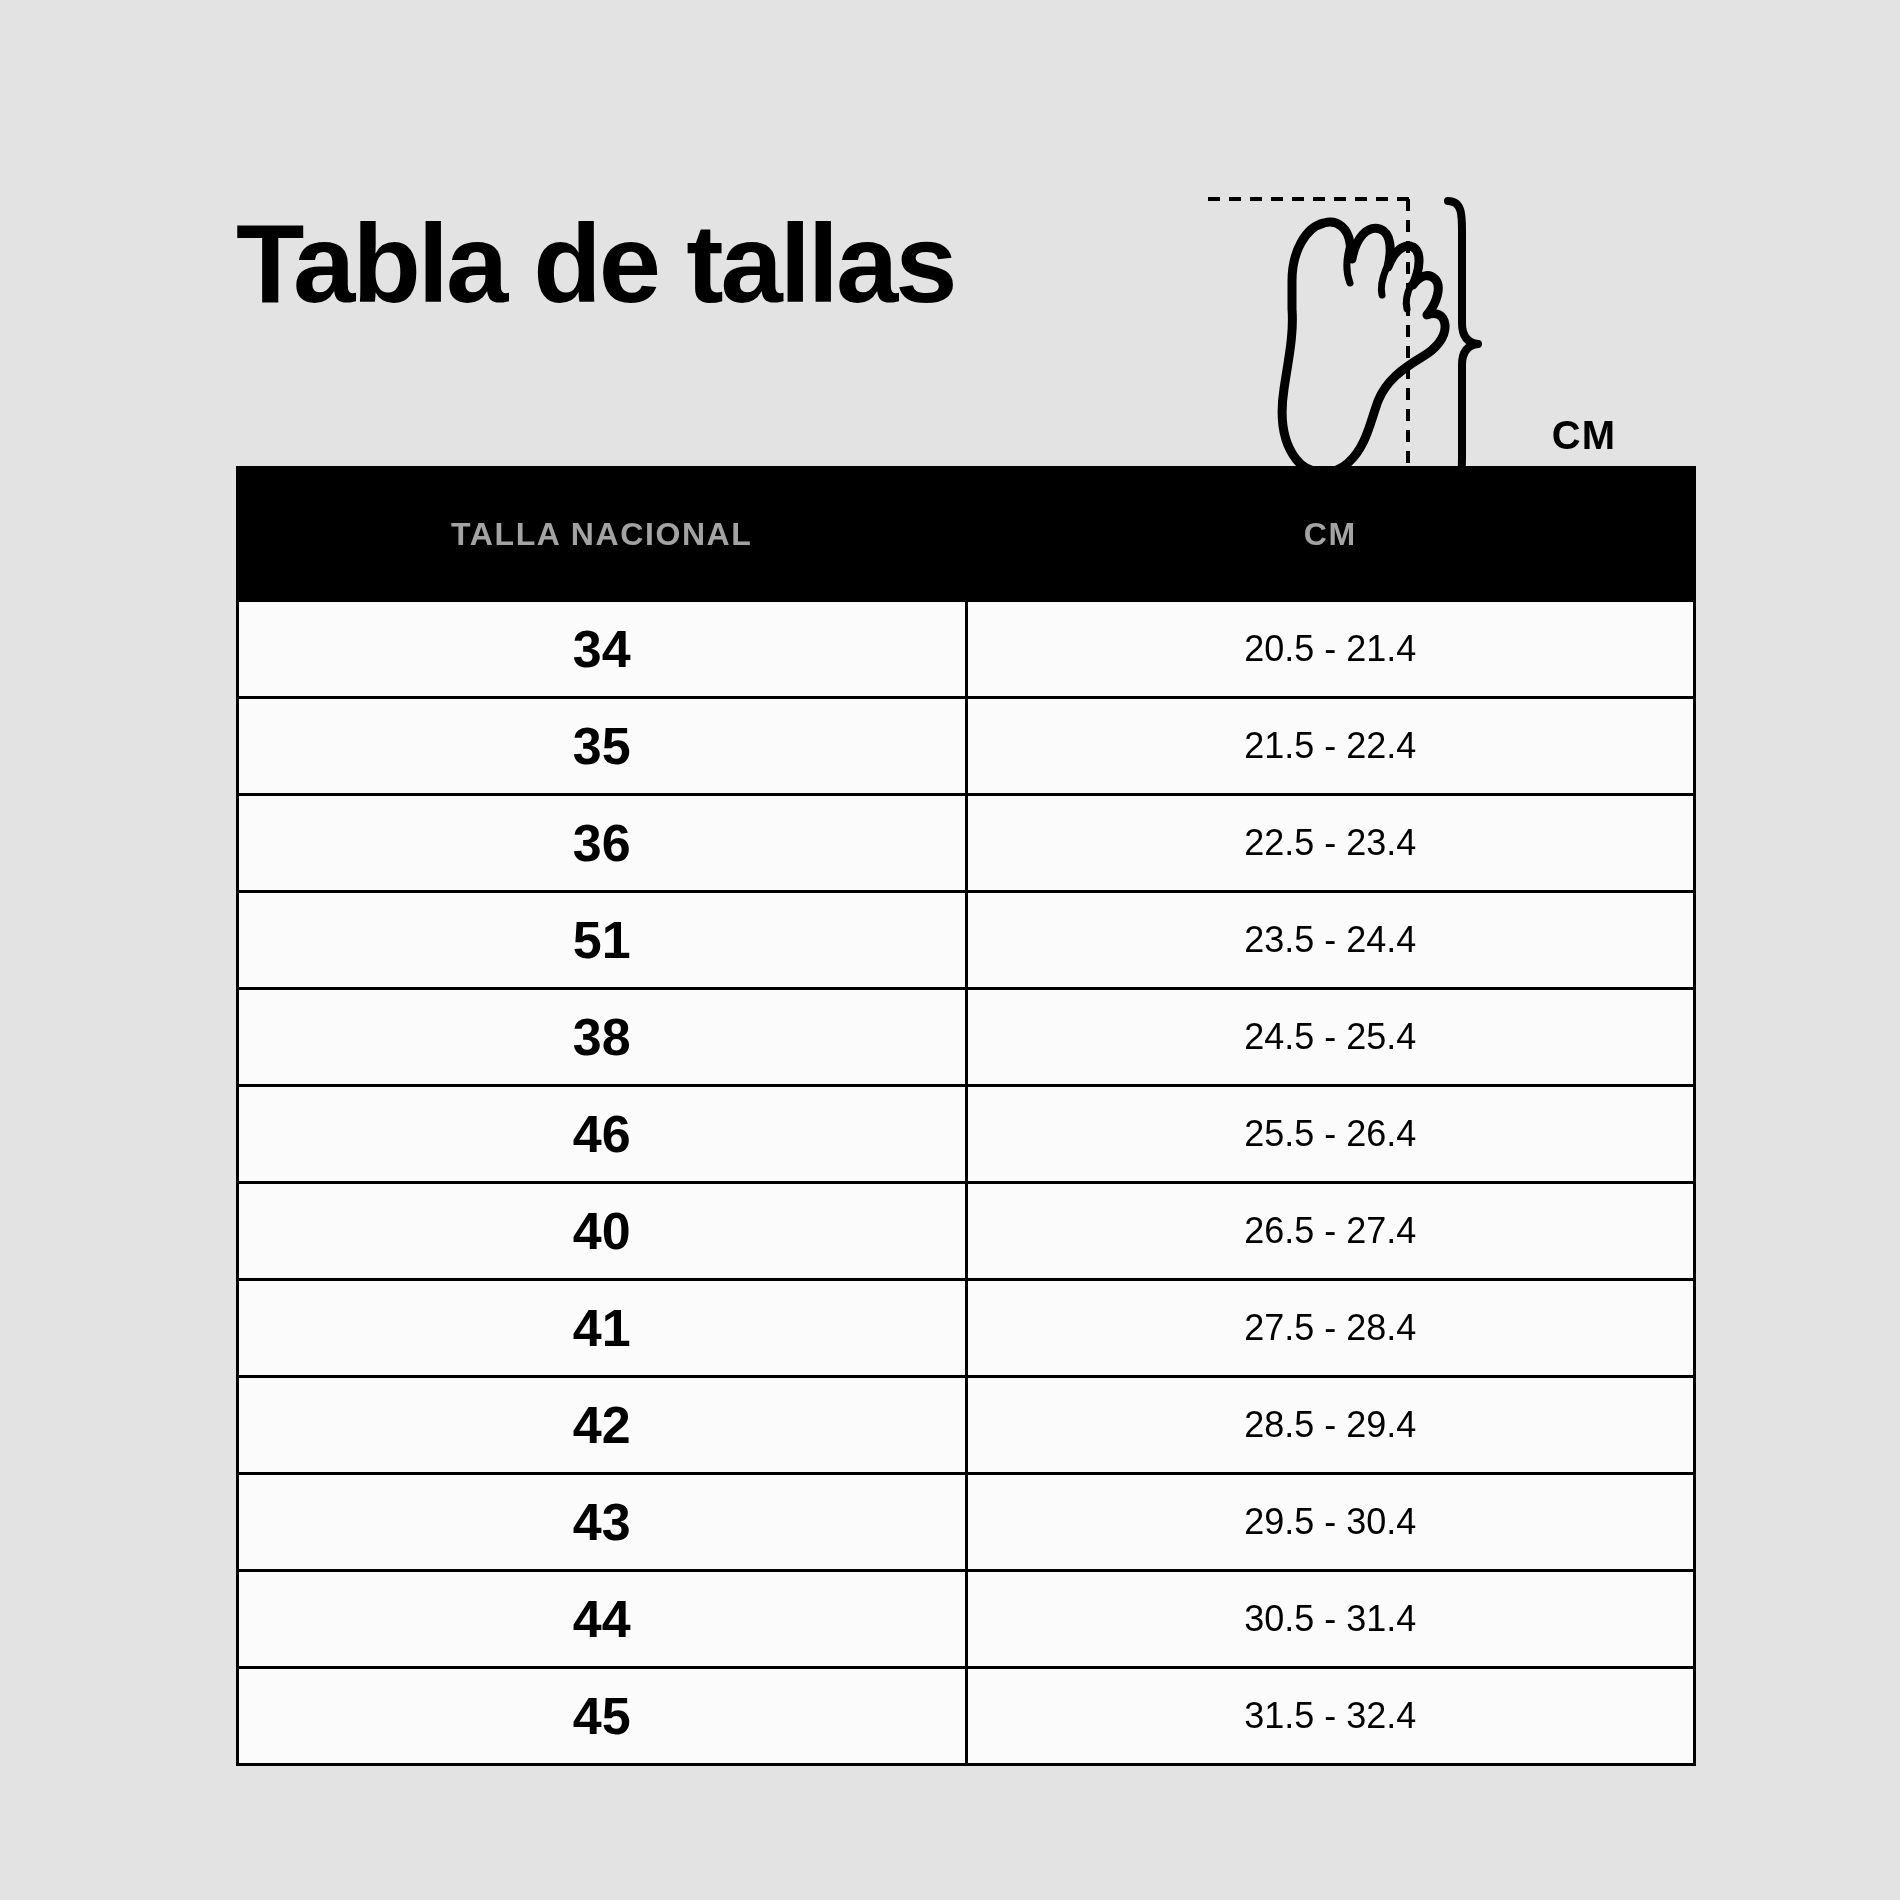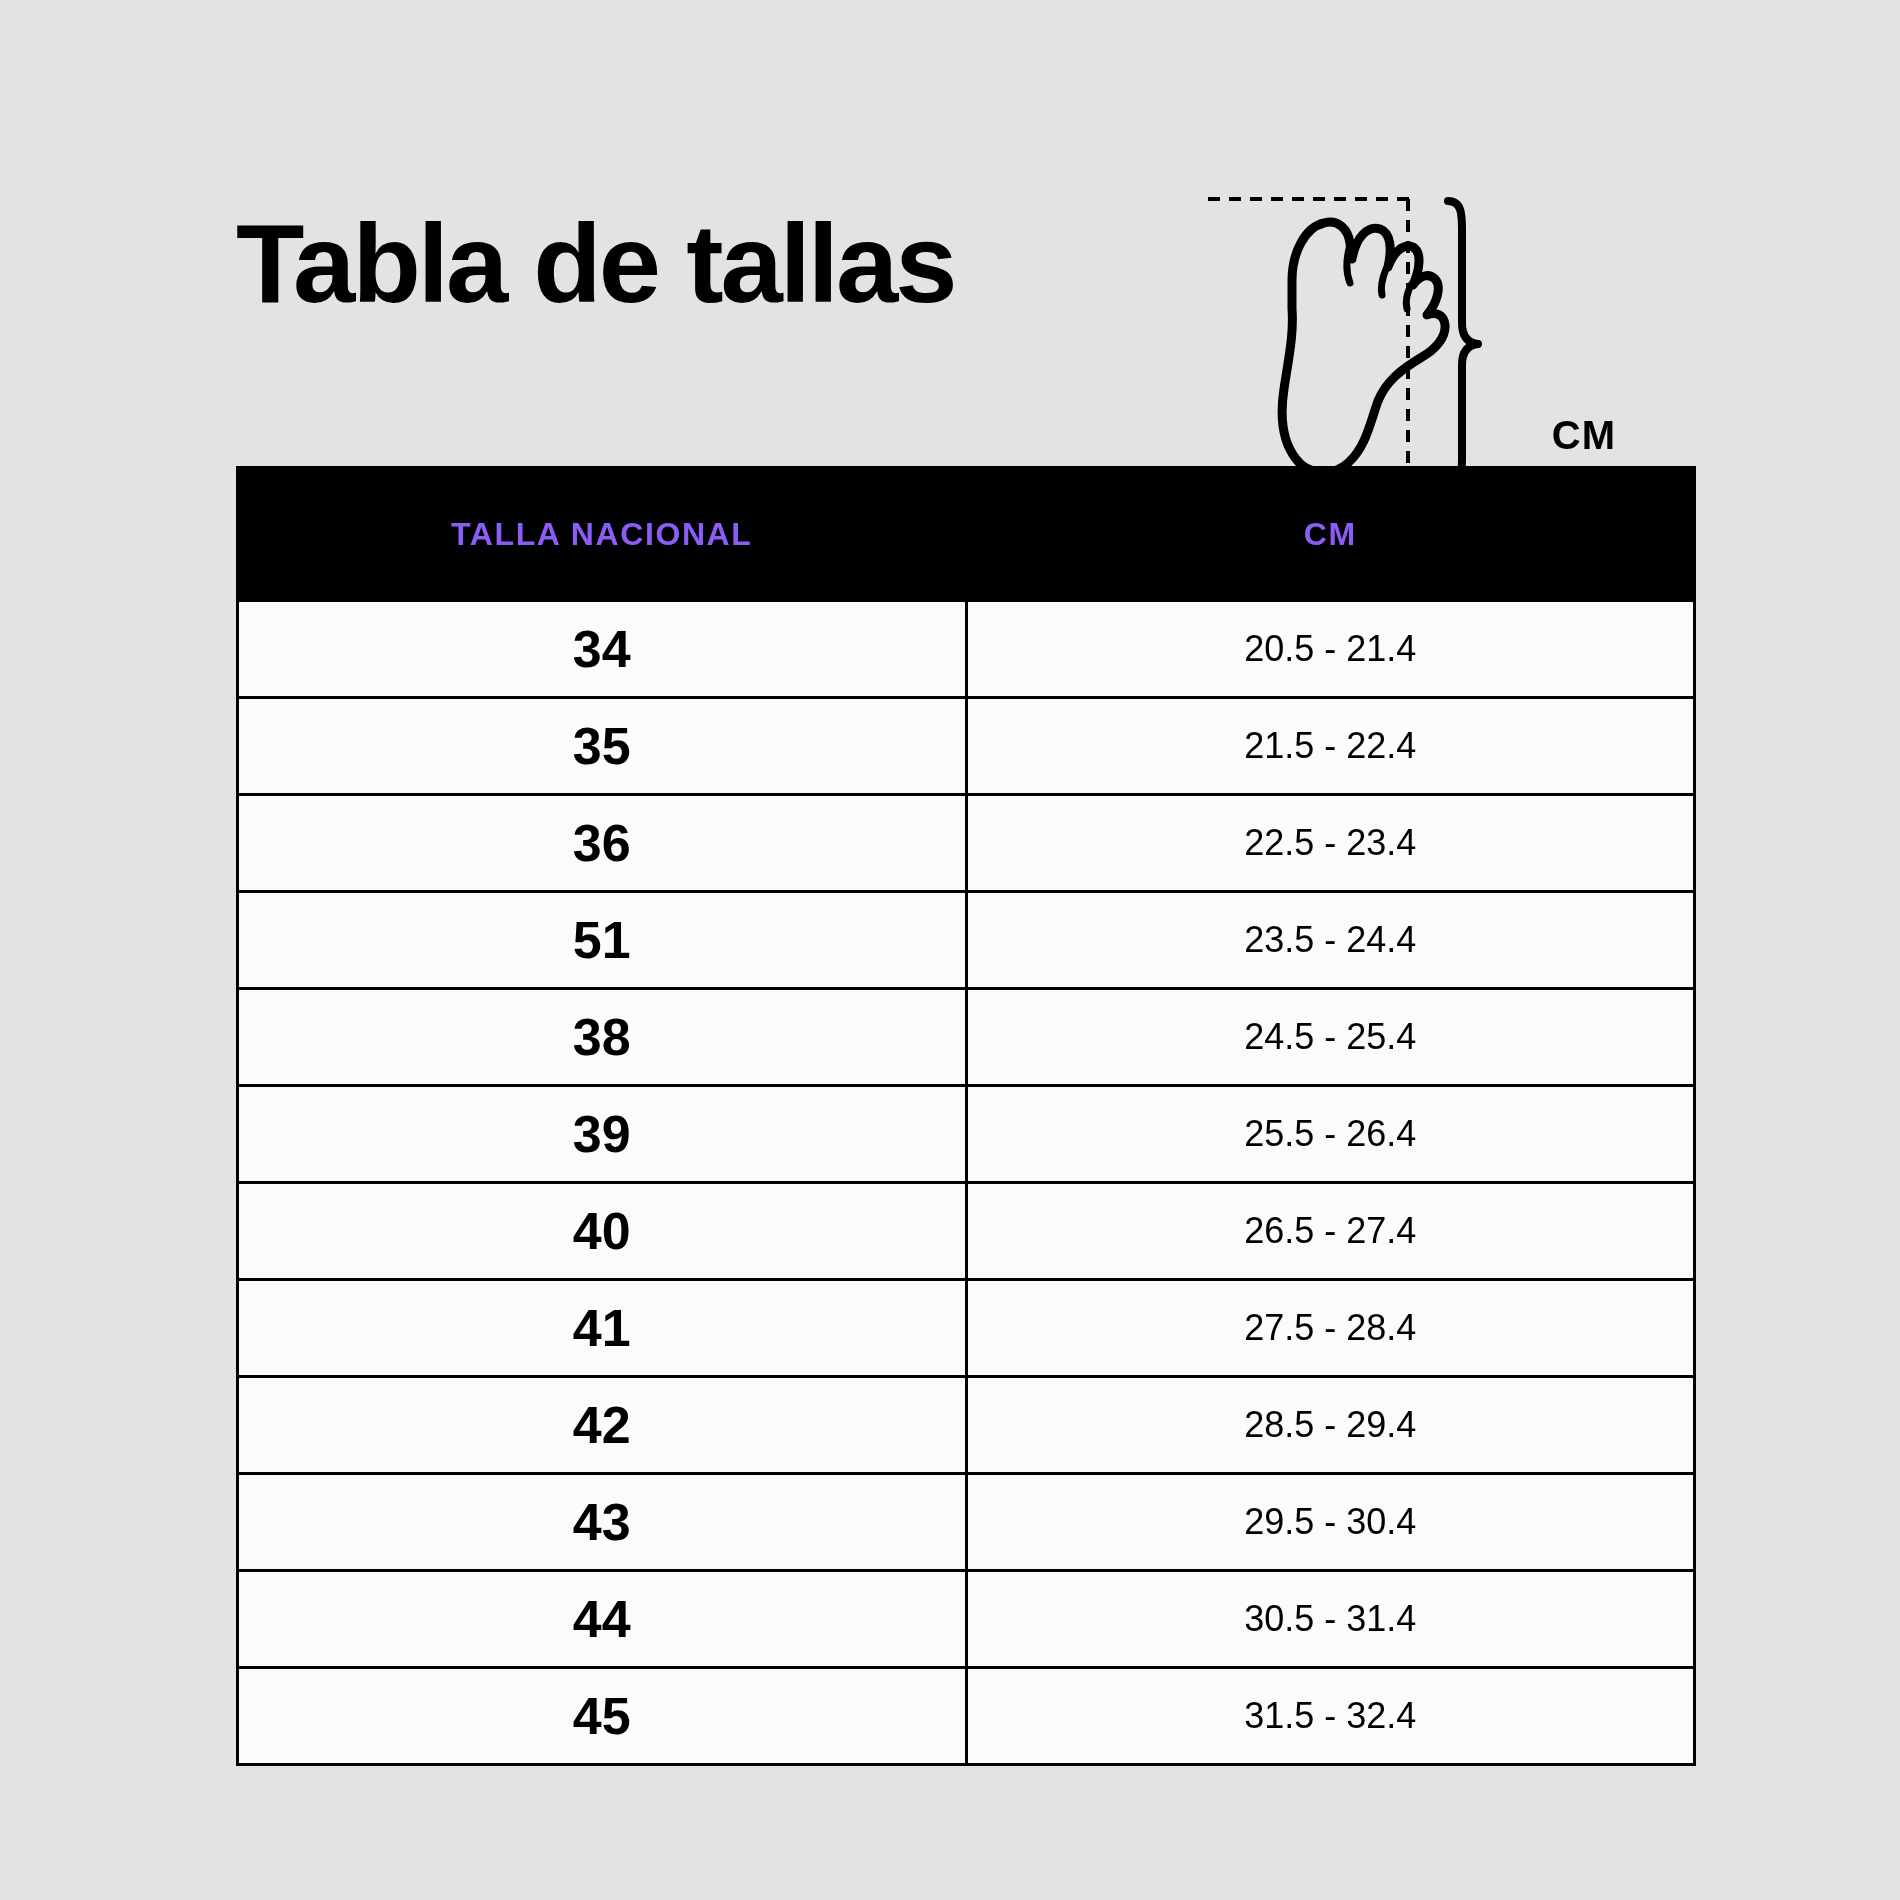"TALLA NACIONAL" table.size-table thead th { color: #8b5cf6 -> #a3a3a3 }
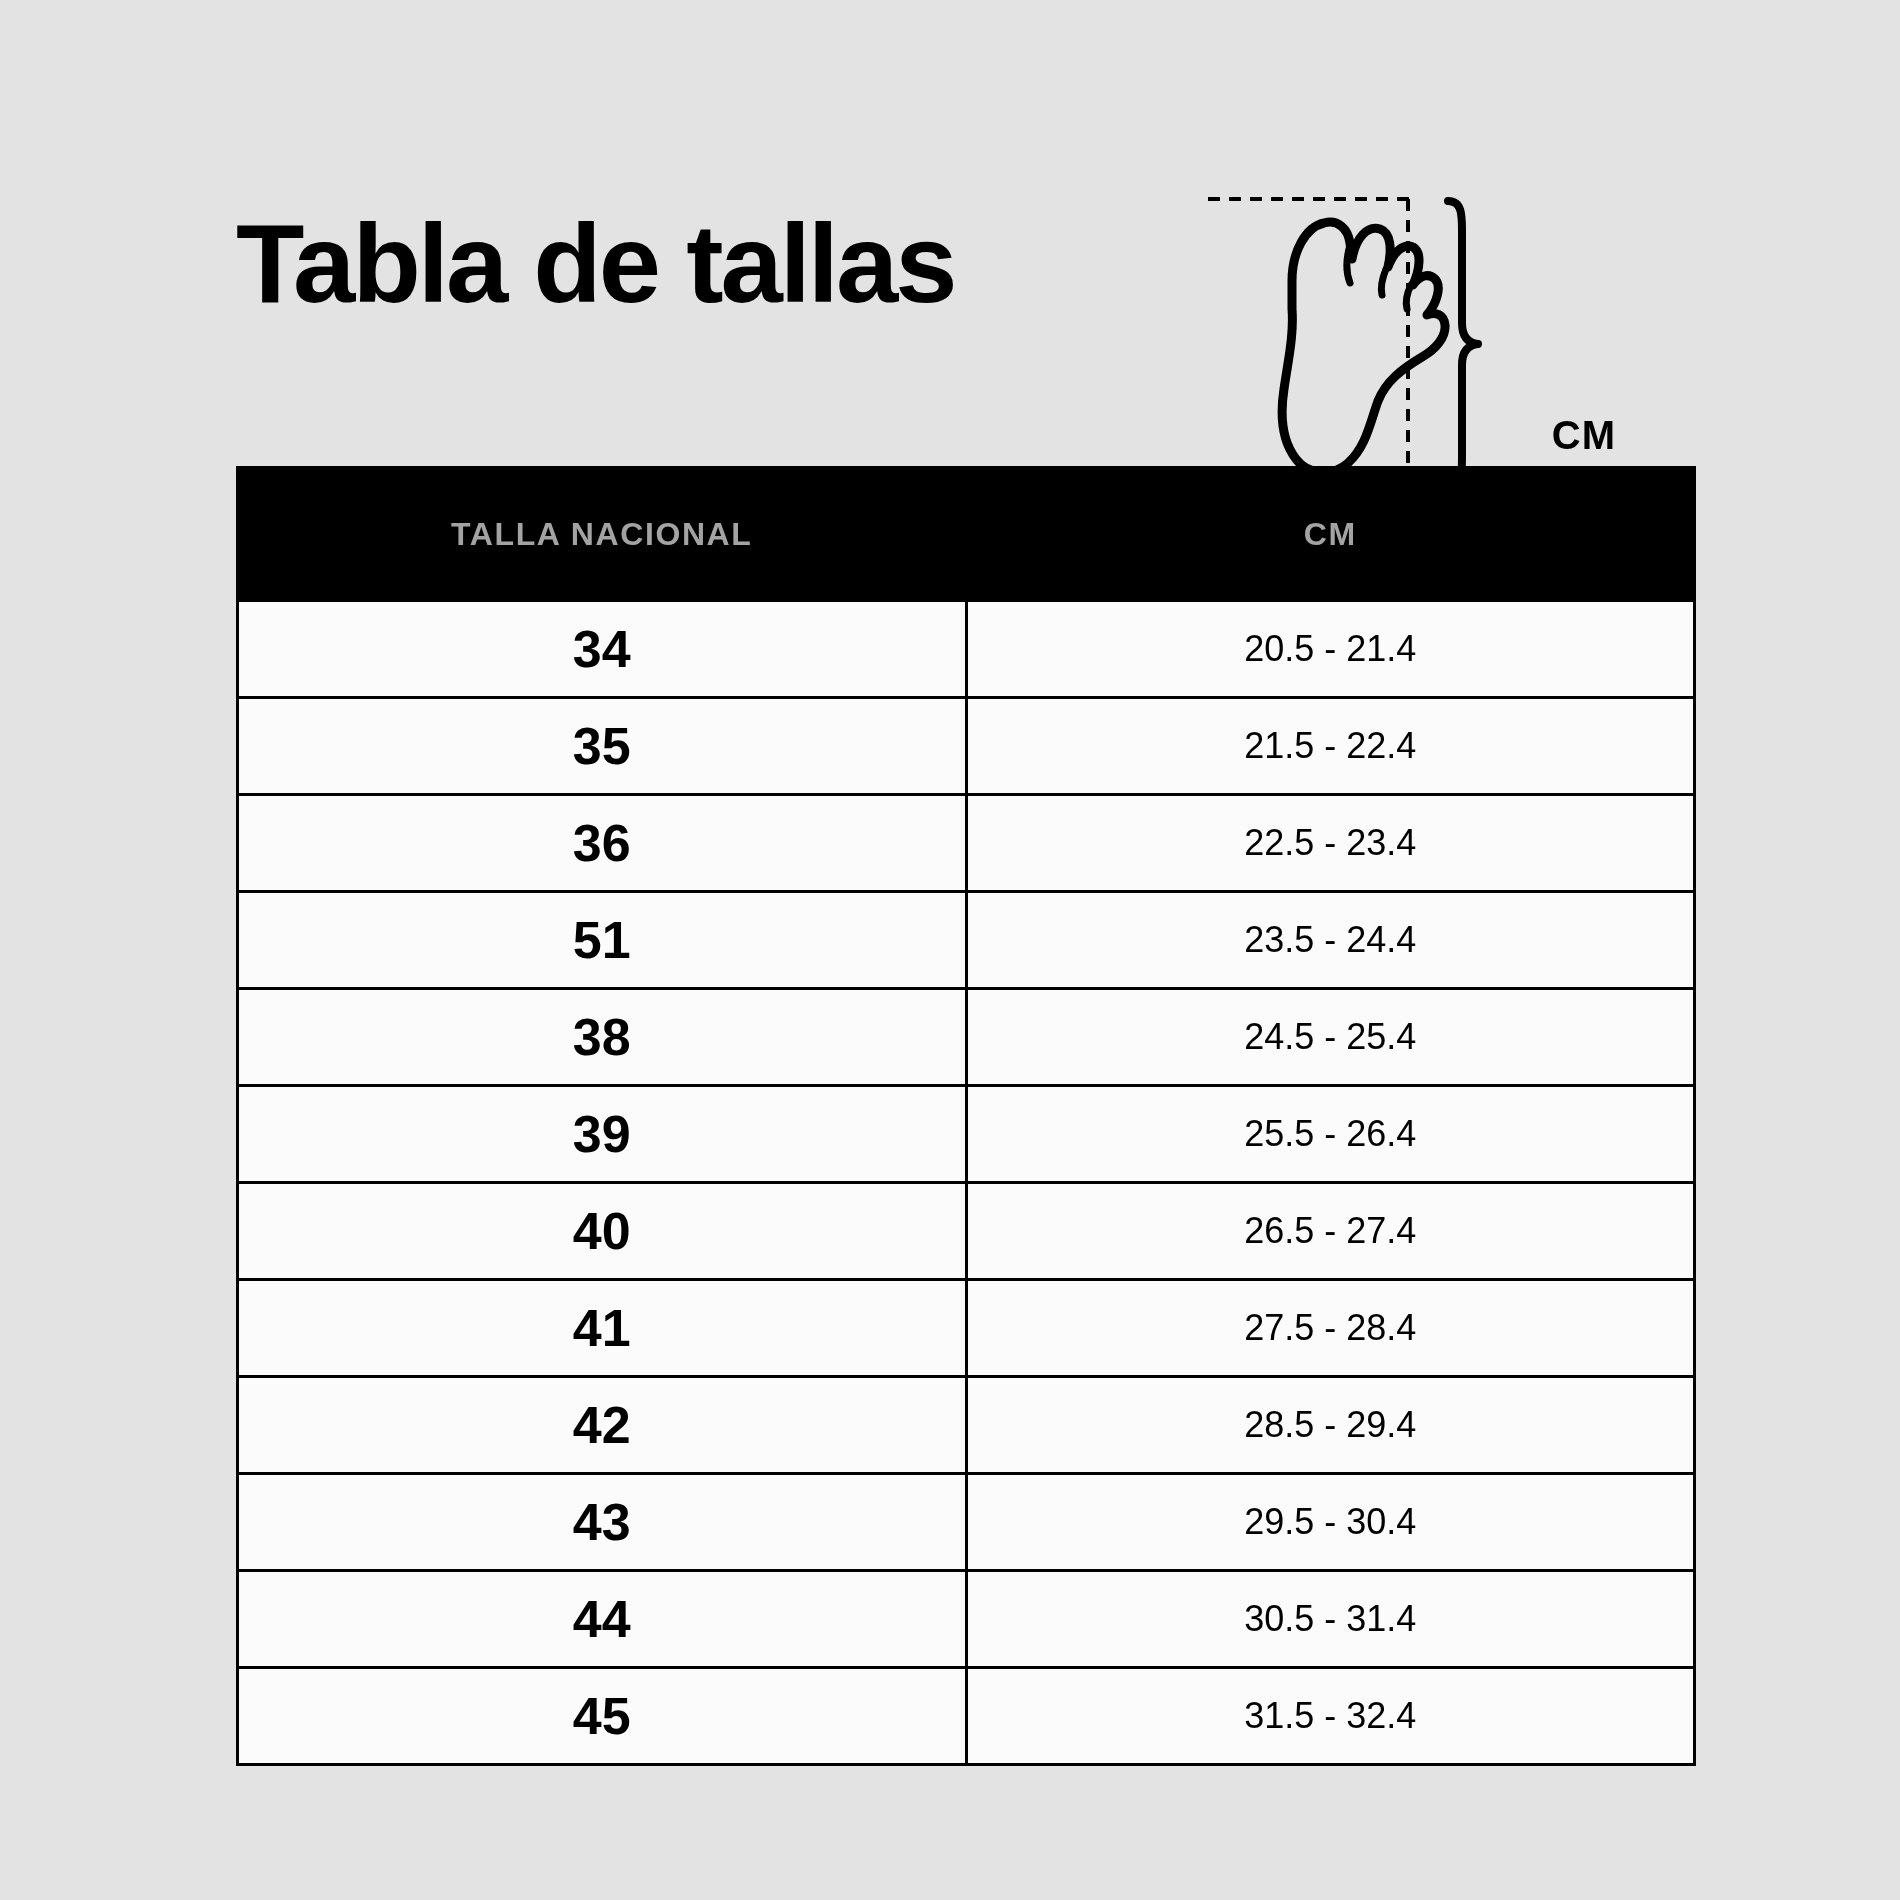"39" td.col-size { text: 39 -> 46 }
